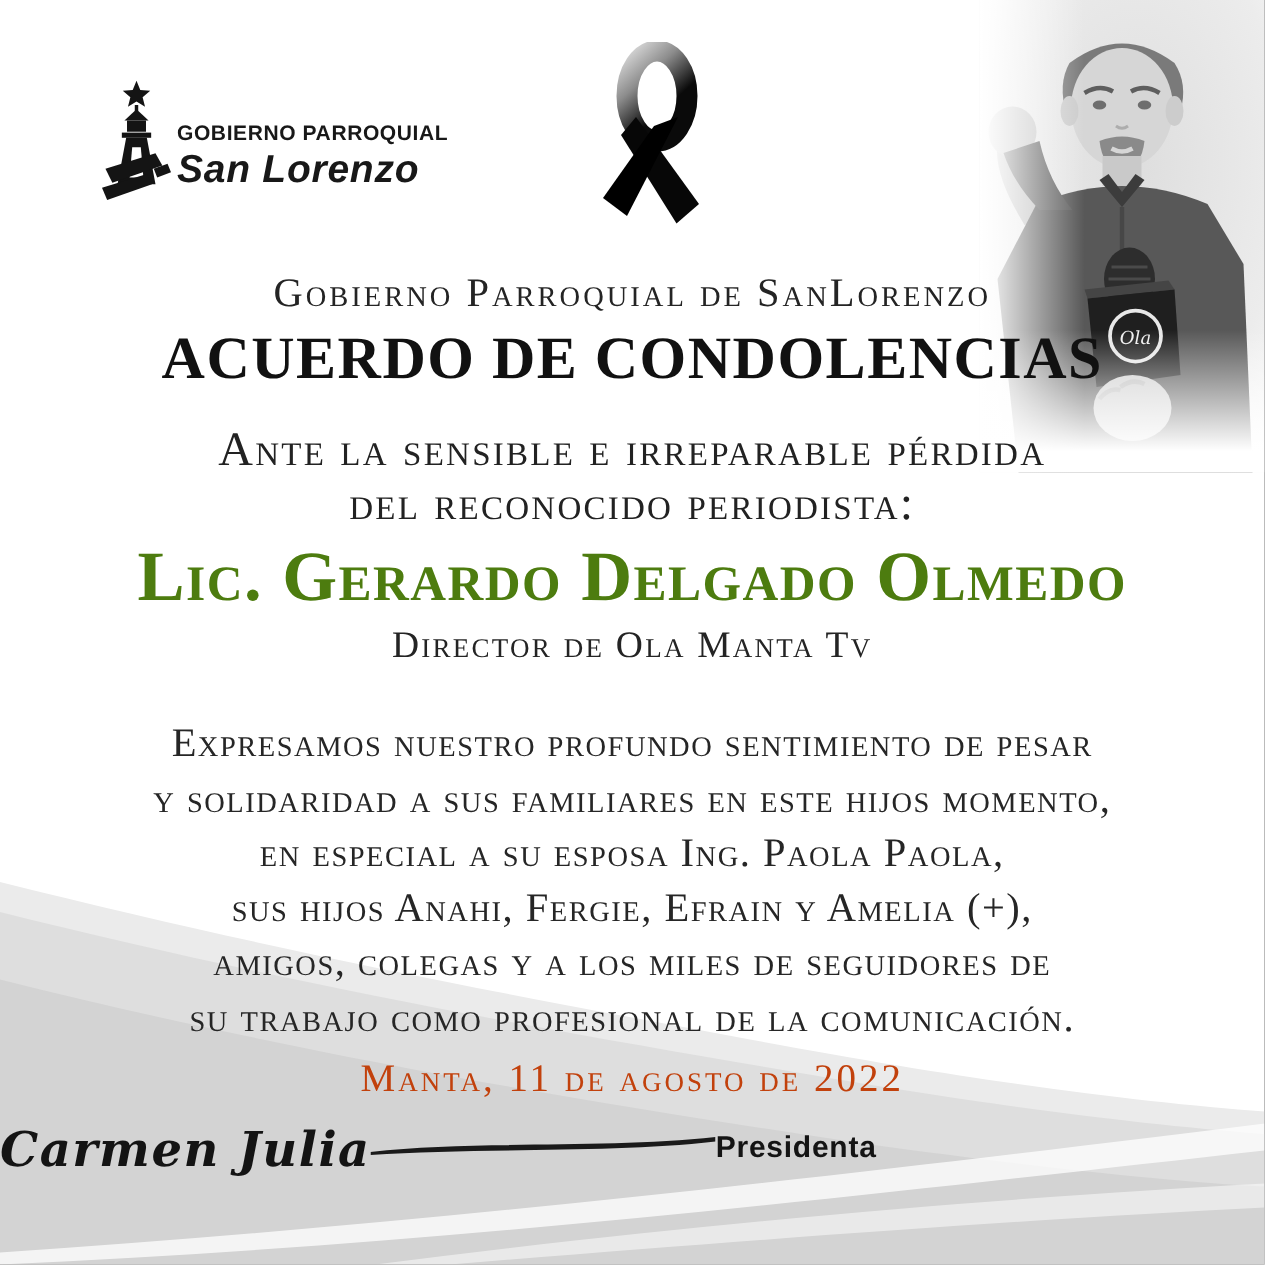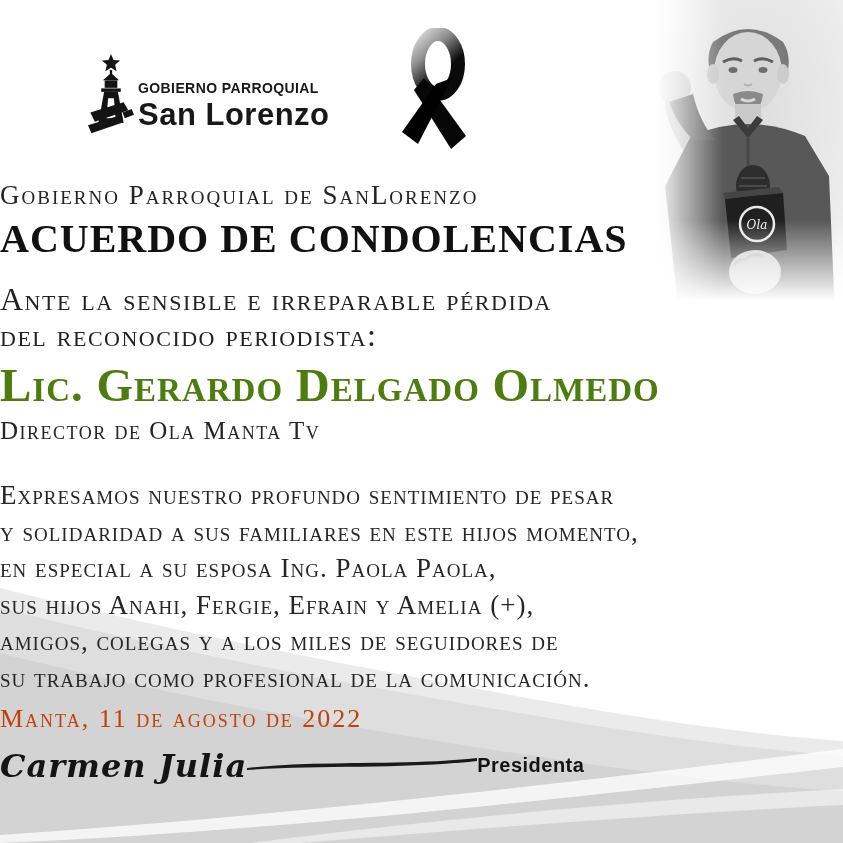"GOBIERNO PARROQUIAL" .logo-wrap { left: 88px -> 68px }
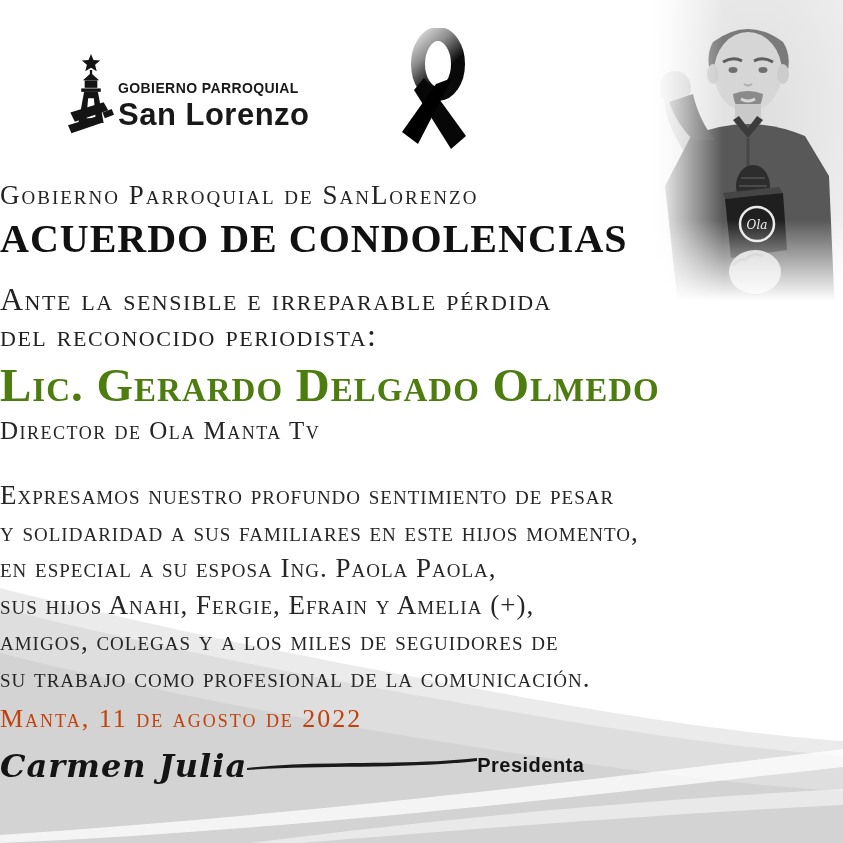"San Lorenzo" .logo-line2 { font-size: 31px -> 26px; font-style: none -> italic }
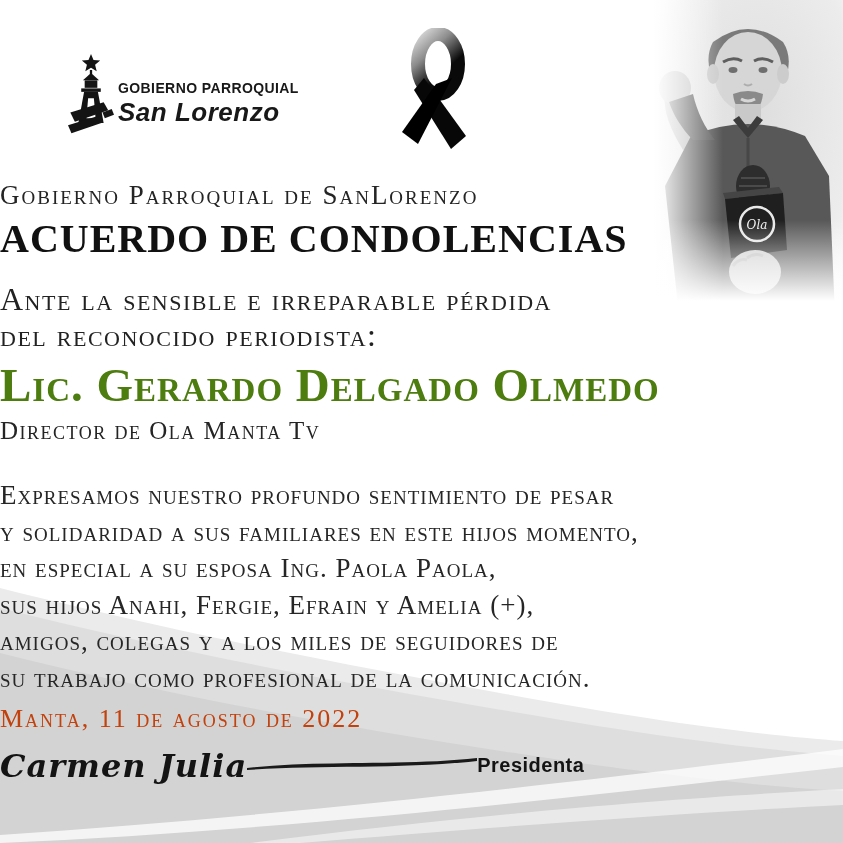"Gobierno Parroquial de SanLorenzo" .txt { text-align: none -> center }
